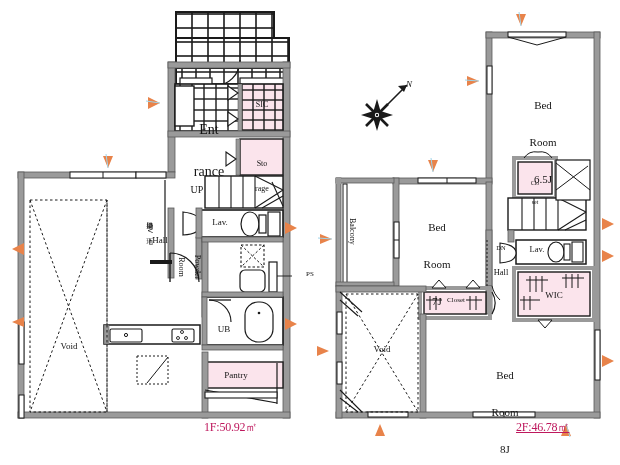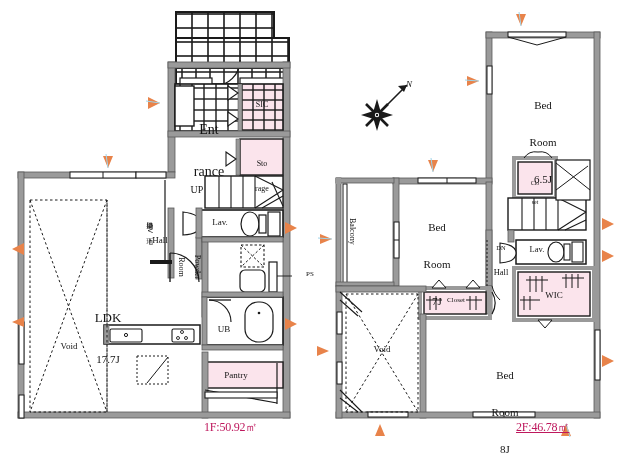"LDK" div.lbl { html: <div> <div>LDK</div> <div>17.7J</div> </div> -> none }
